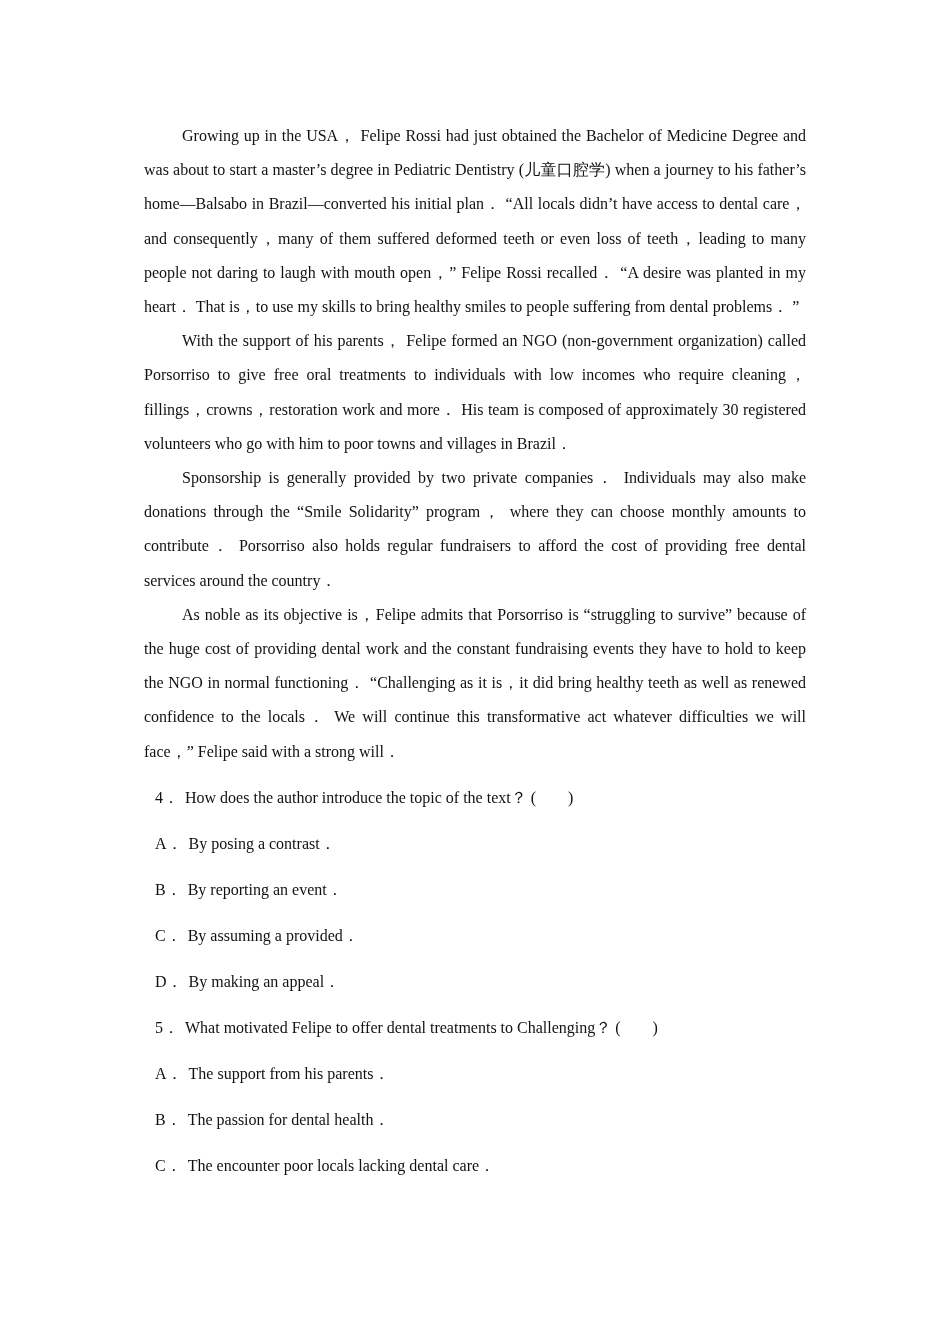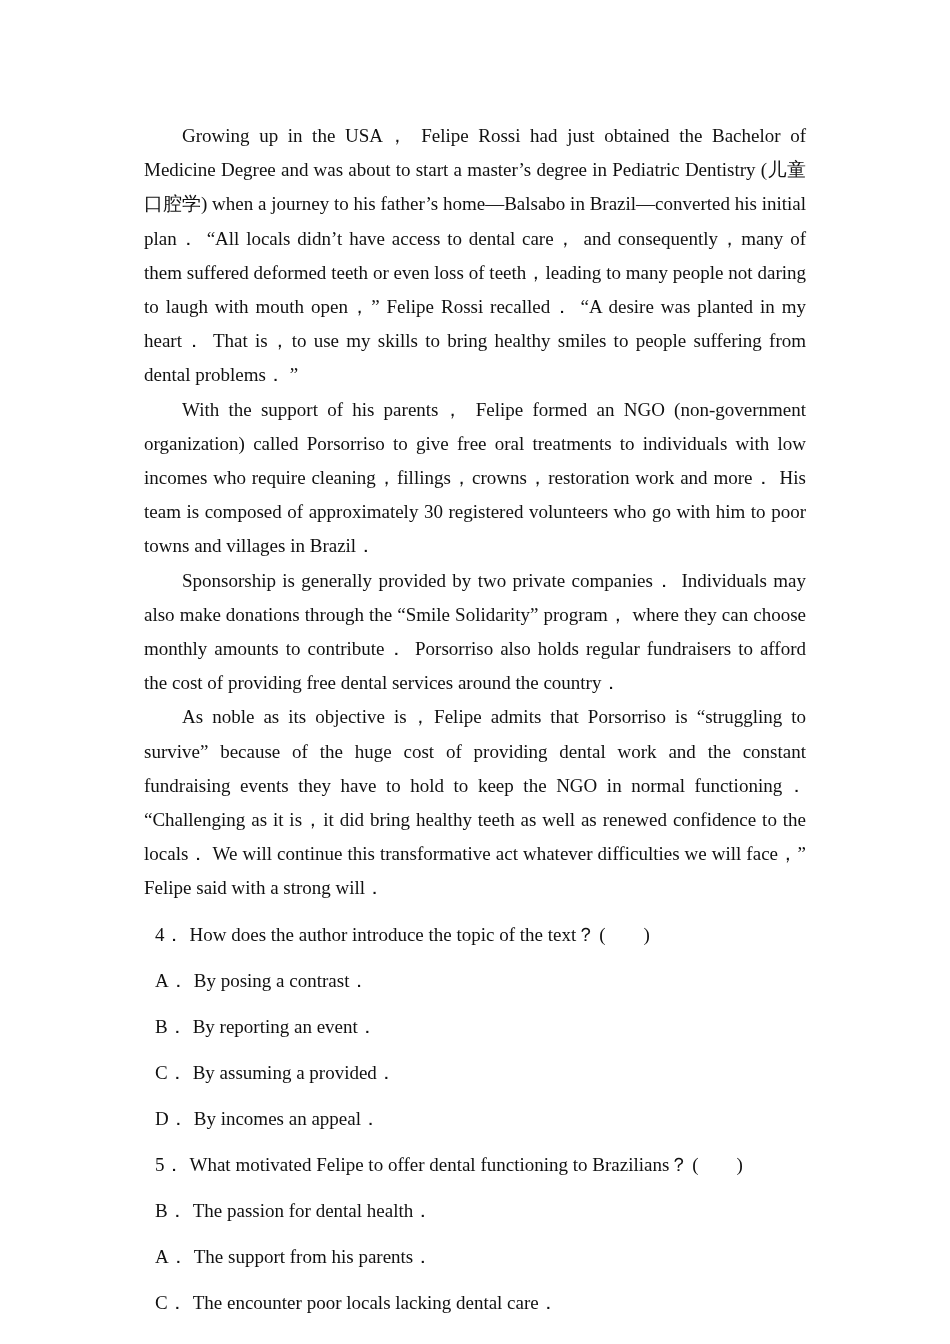"Growing up in the USA，" .page { font-size: 19px -> 16px }
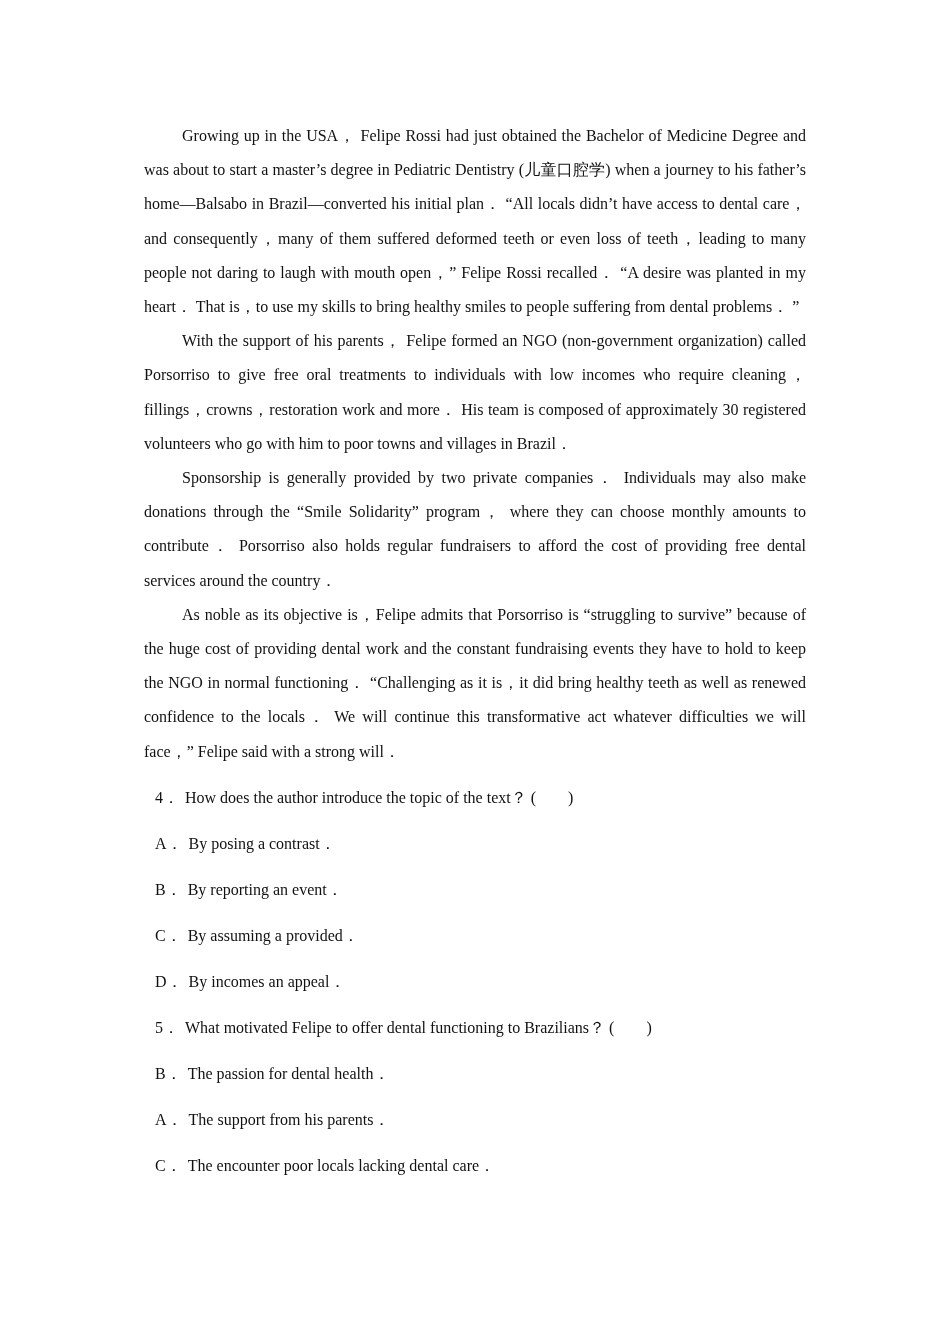"By incomes an appeal．" span { text: incomes -> making }
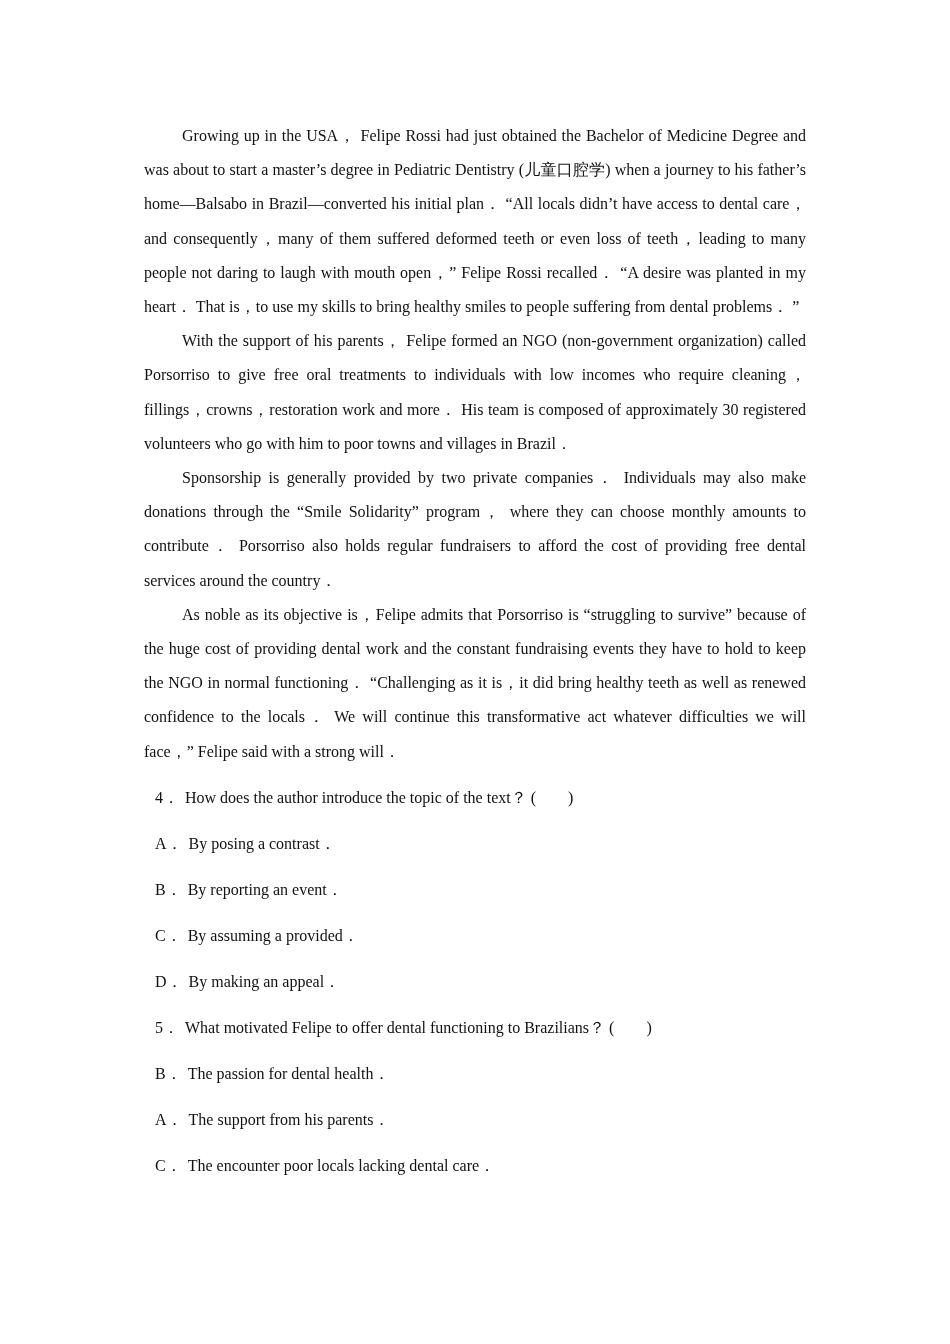"What motivated Felipe to offer" span { text: functioning to Brazilians -> treatments to Challenging }
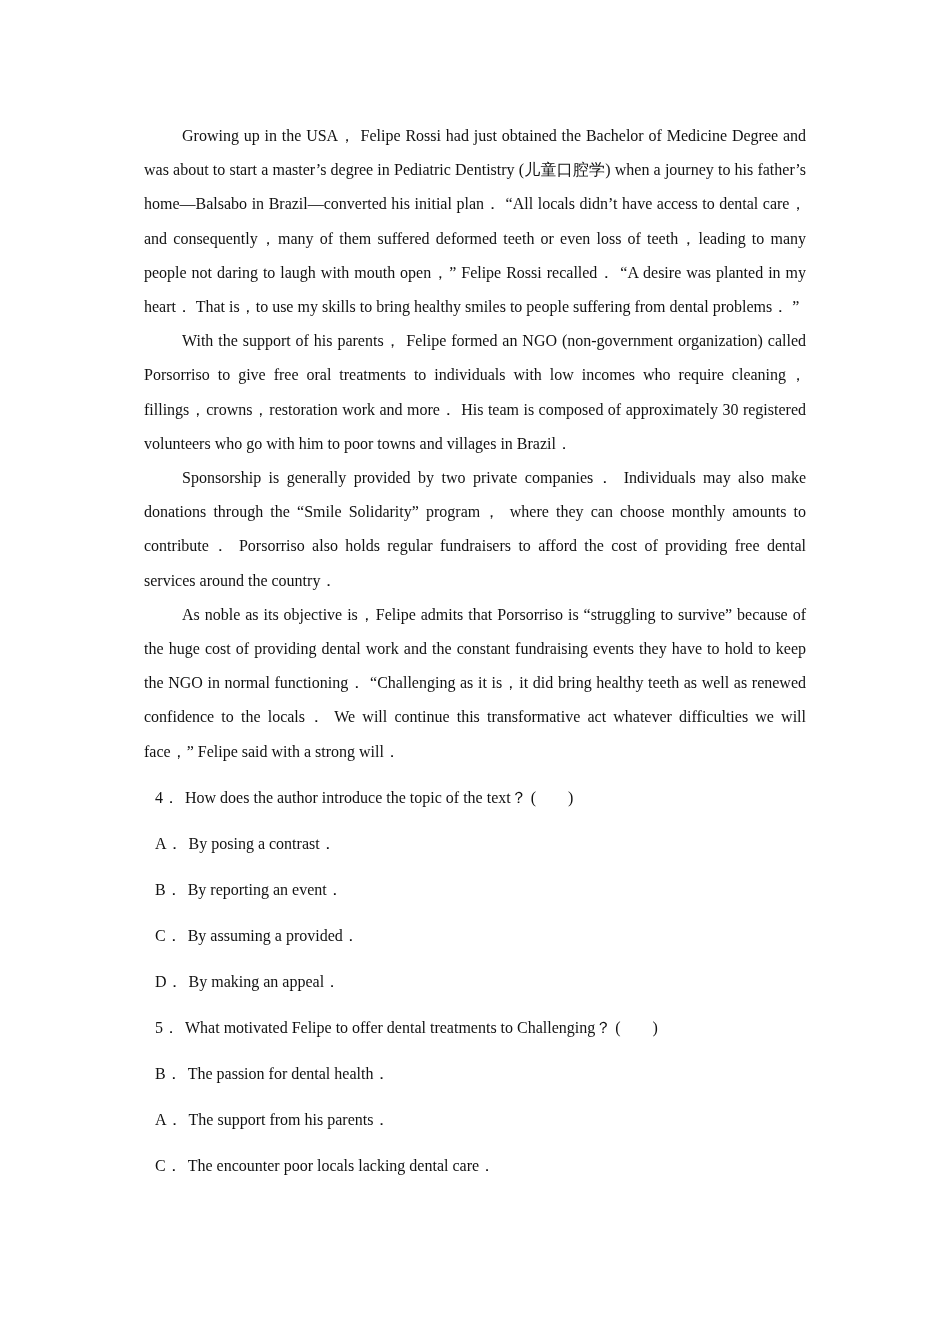"B． The passion for dental" p.option { order: before "A． The support from his" -> after "A． The support from his" }
